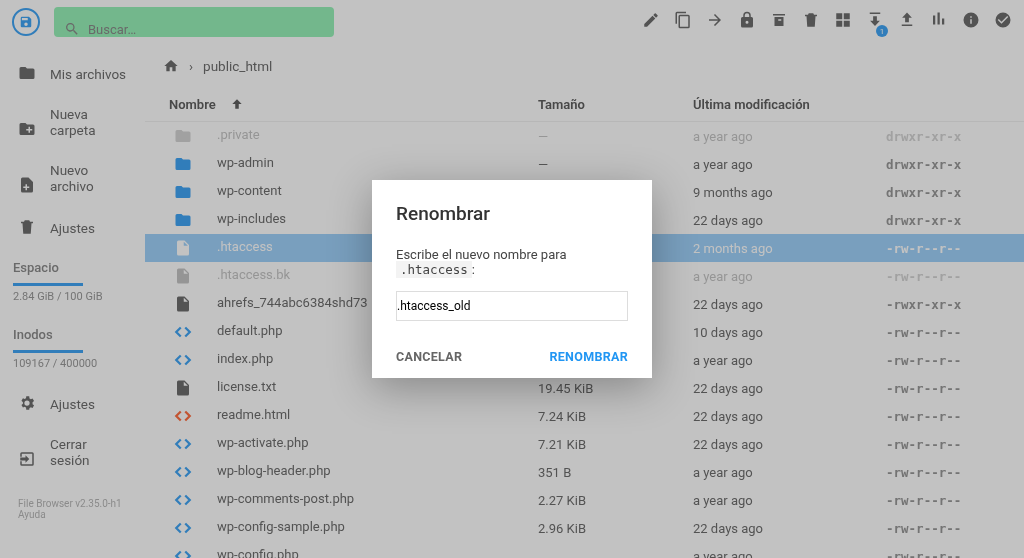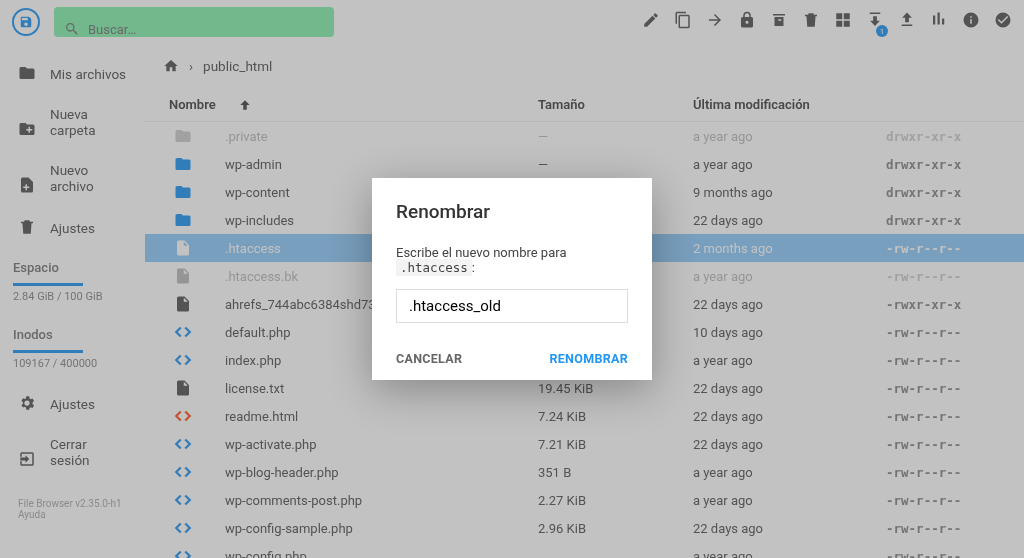"Nombre" .col-name { align-items: center -> flex-start; gap: 22px -> 14px }
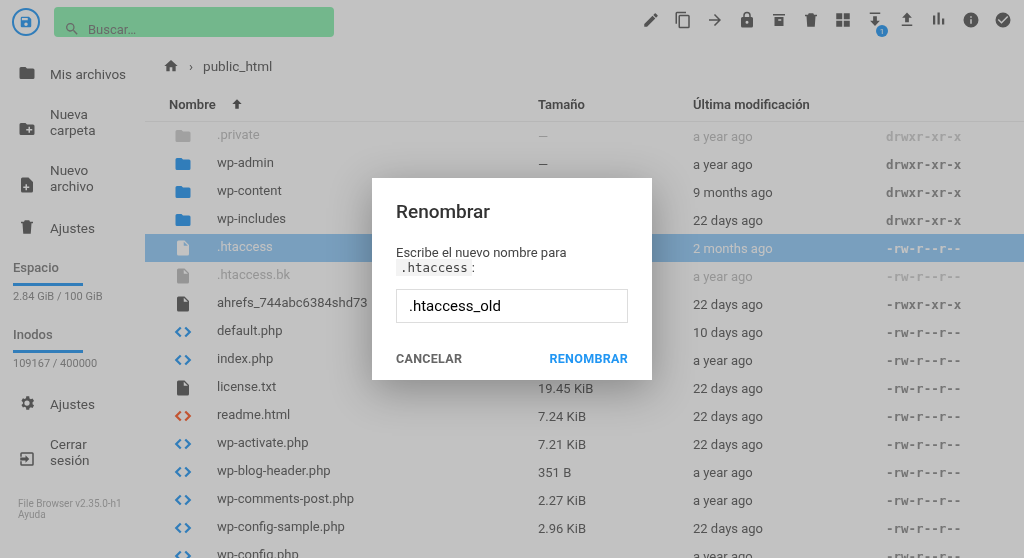".htaccess_old" .dialog input { font-size: 15px -> 12px; padding: 7px 12px -> 7px 0 }
